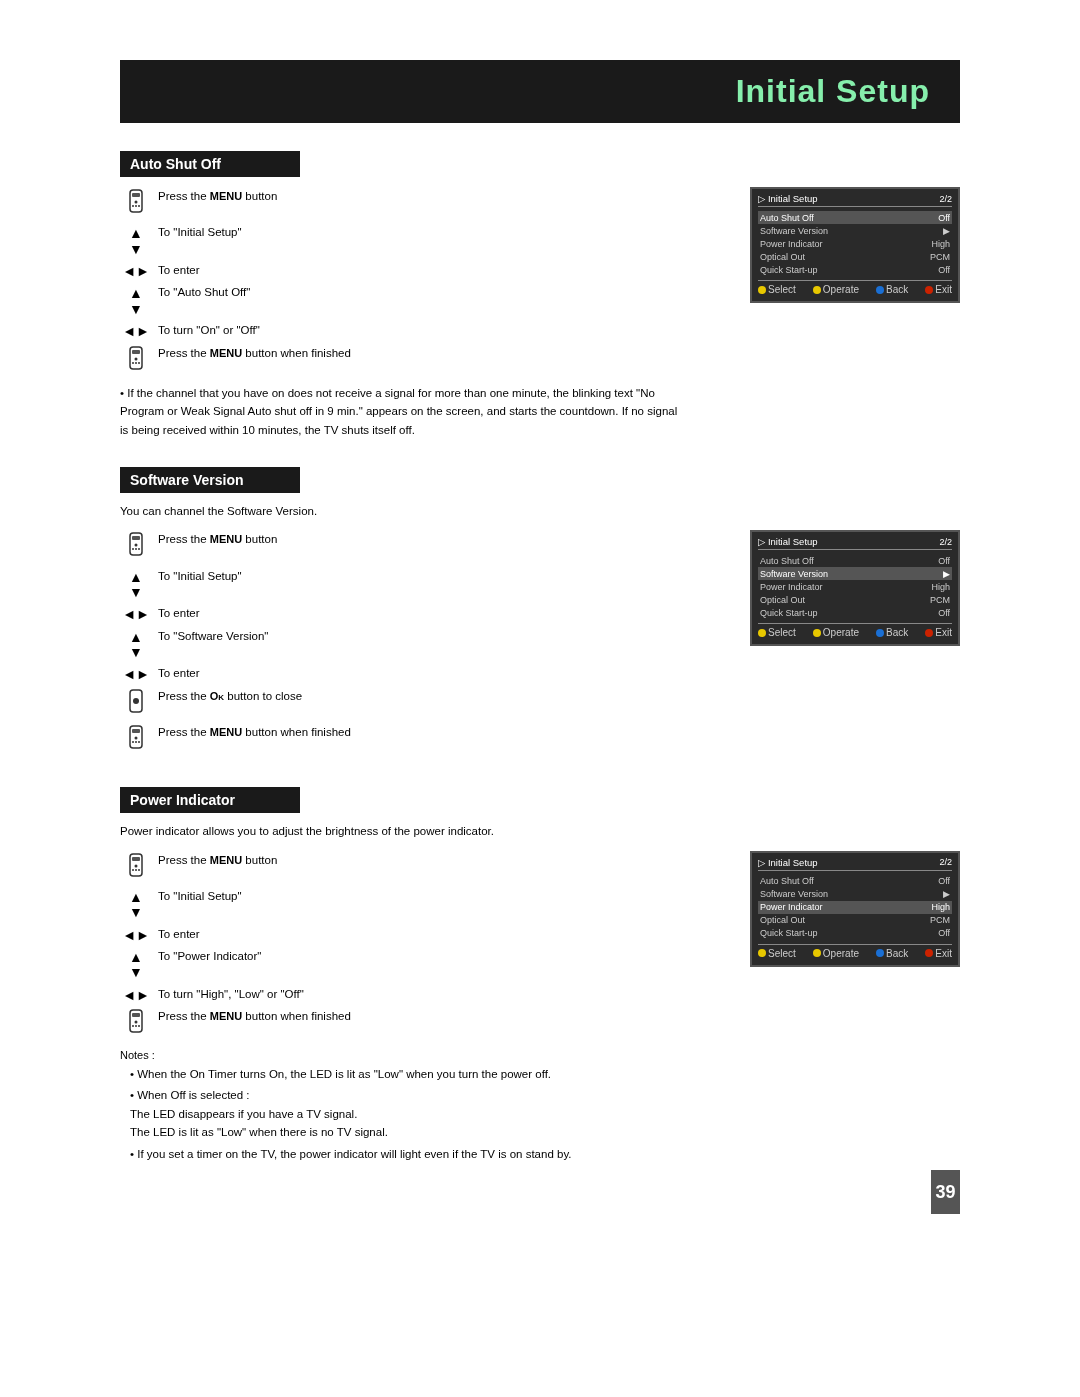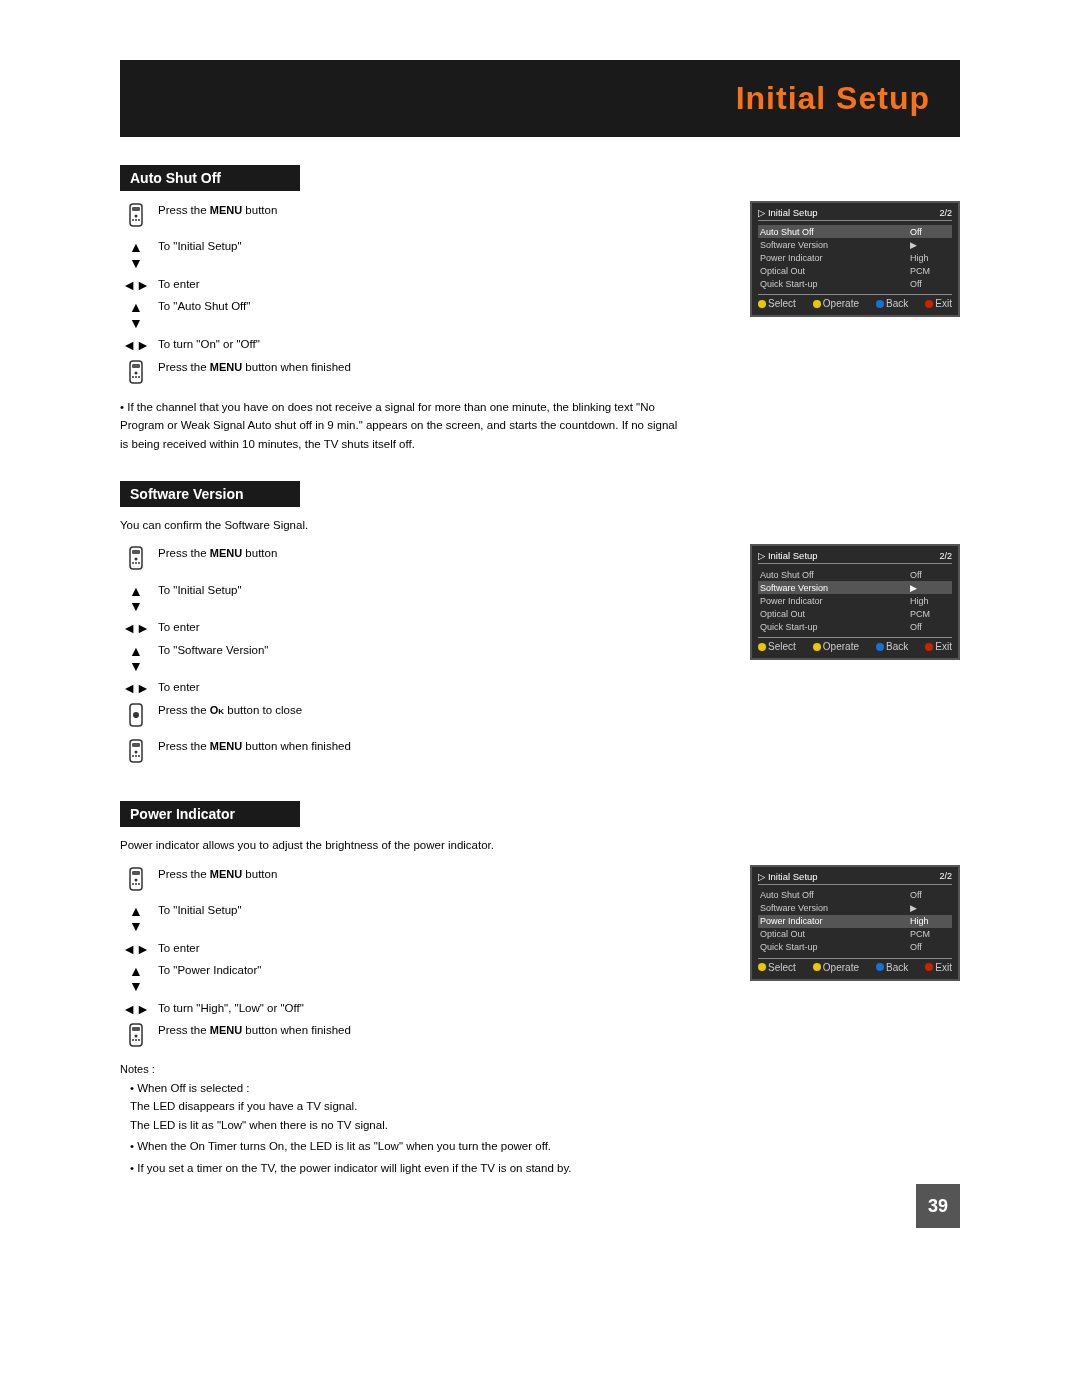"Initial Setup" .page-title-bar { color: #f97316 -> #86efac; padding: 20px 30px -> 13px 30px }
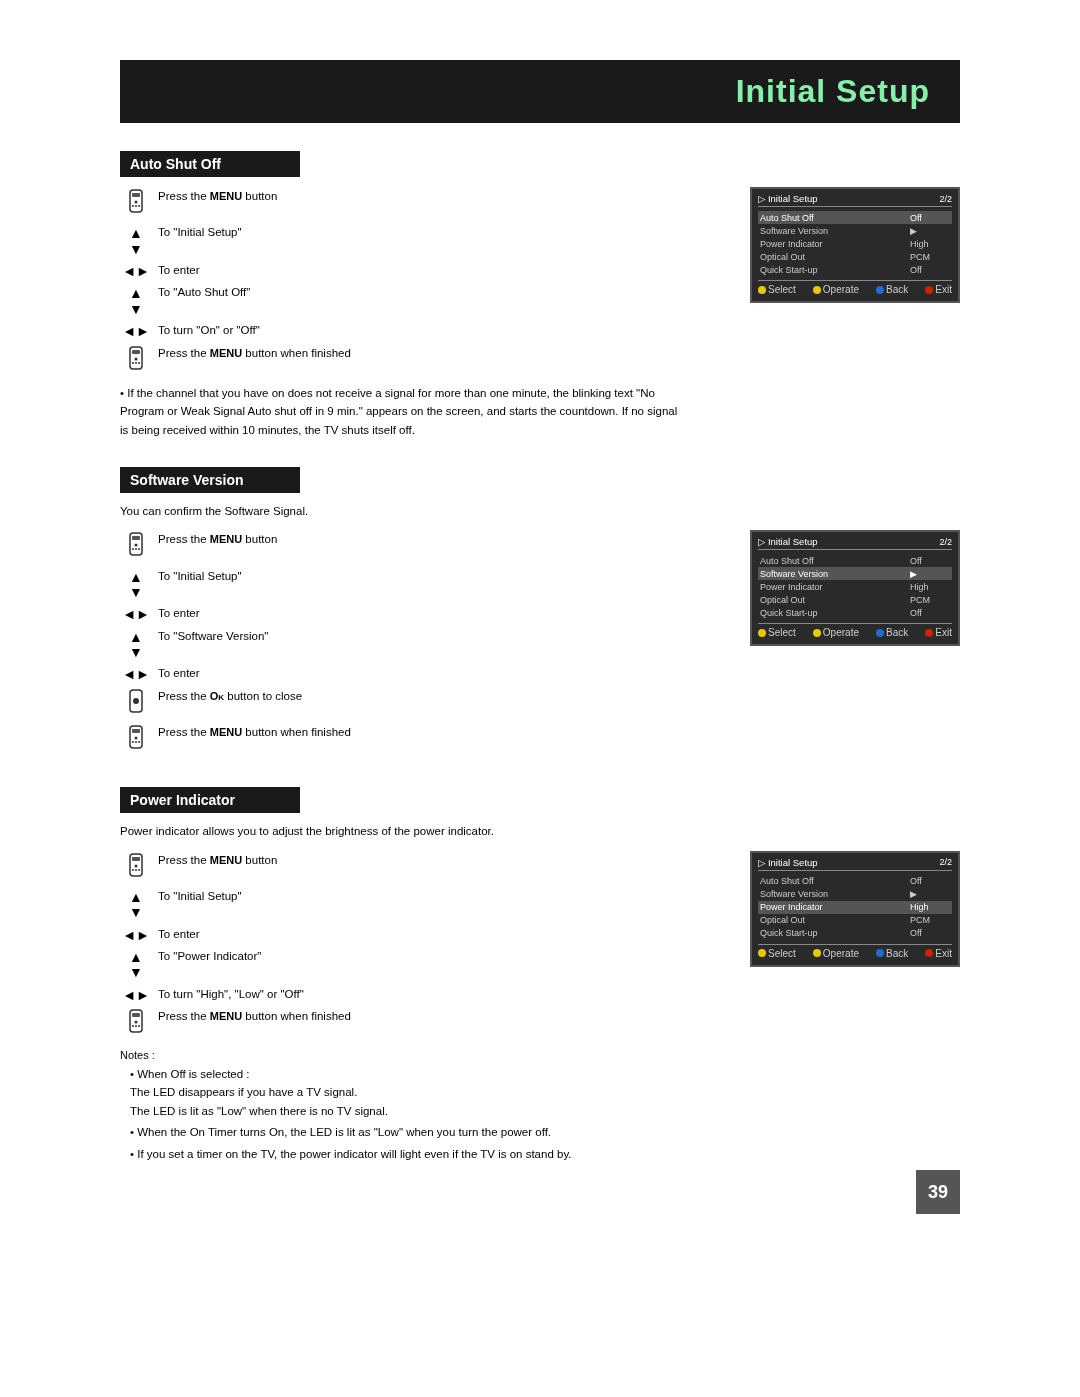"Off" .tv-menu-row .row-val { text-align: left -> right }
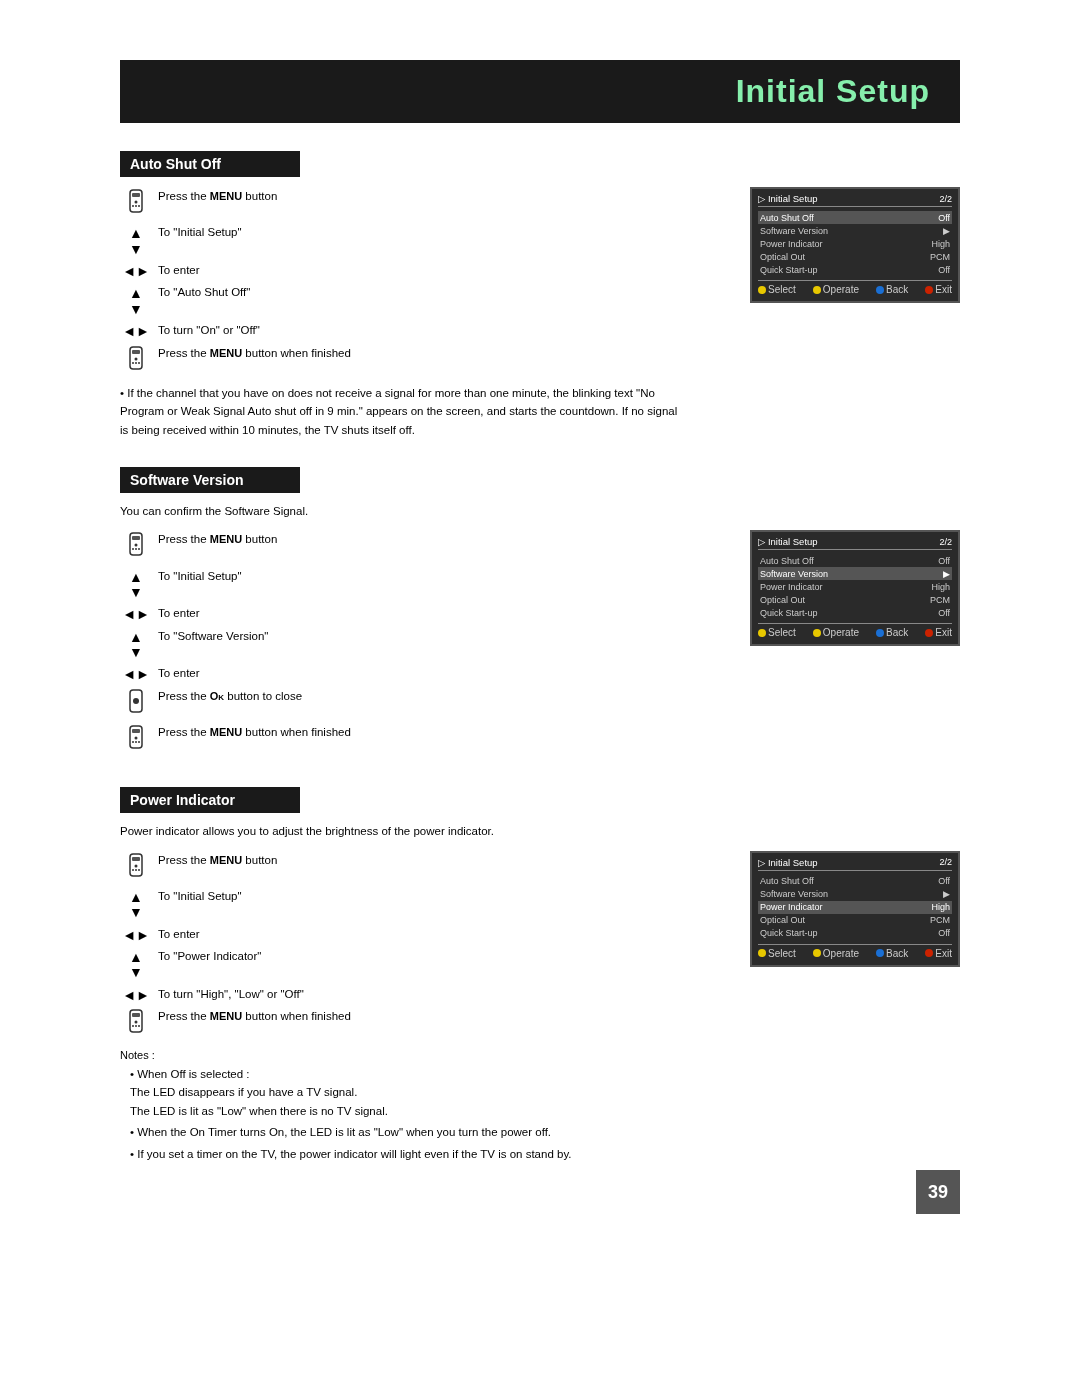"You can confirm the Software" div.section-desc { text: confirm the Software Signal -> channel the Software Version }
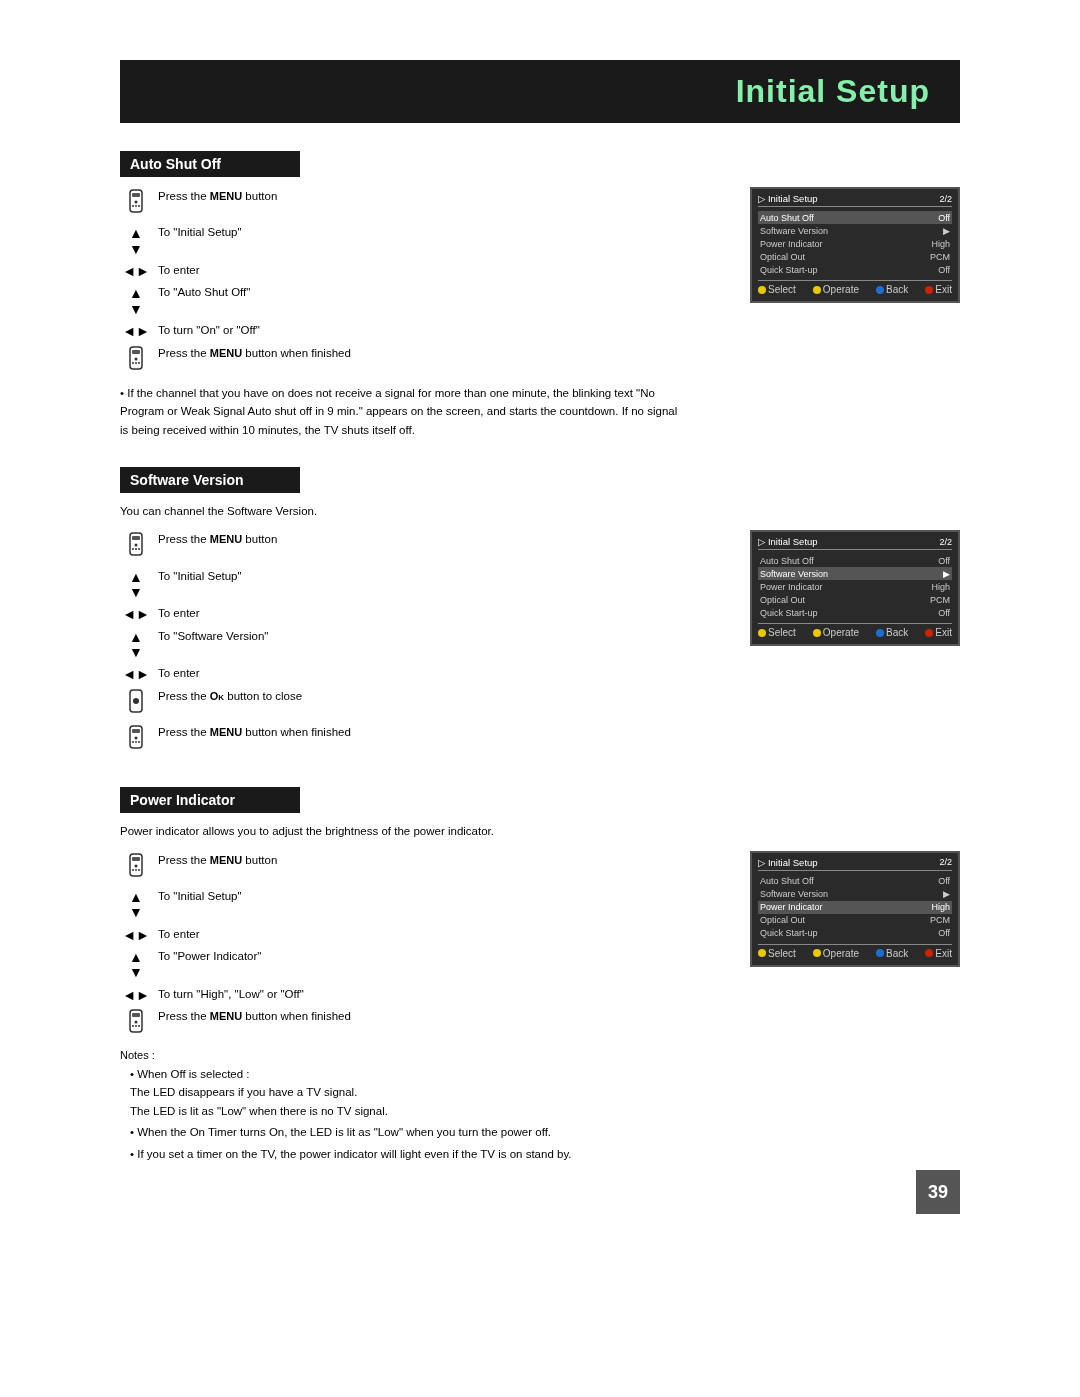"• When Off is selected" div.bullet-item { order: before "• When the On Timer" -> after "• When the On Timer" }
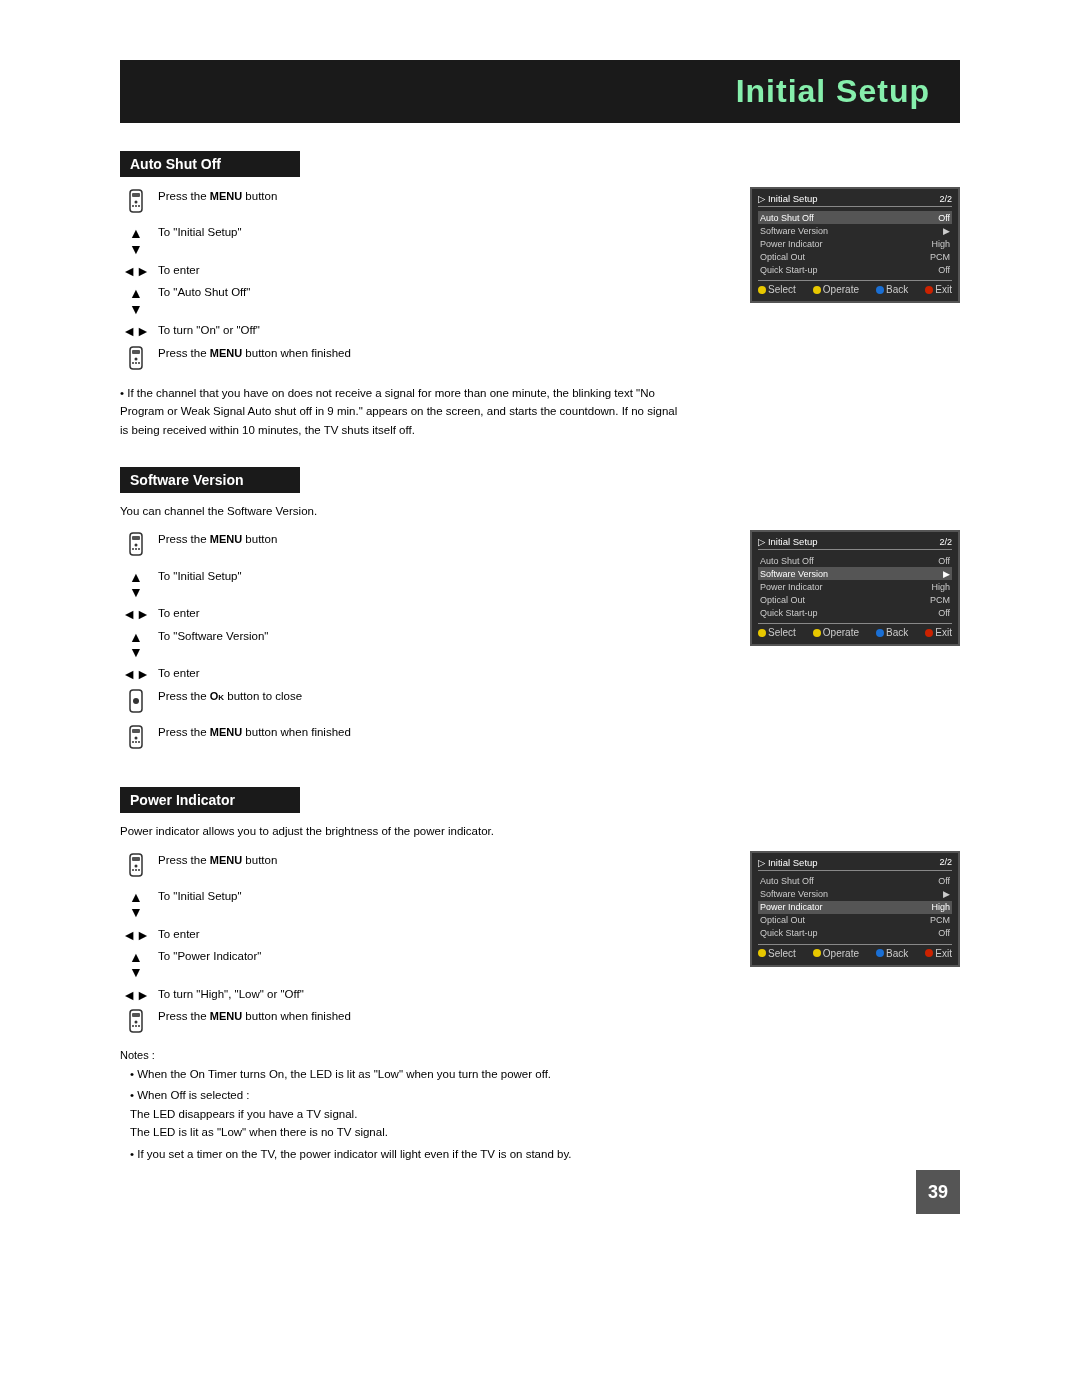"39" .page-number { width: 44px -> 29px }
